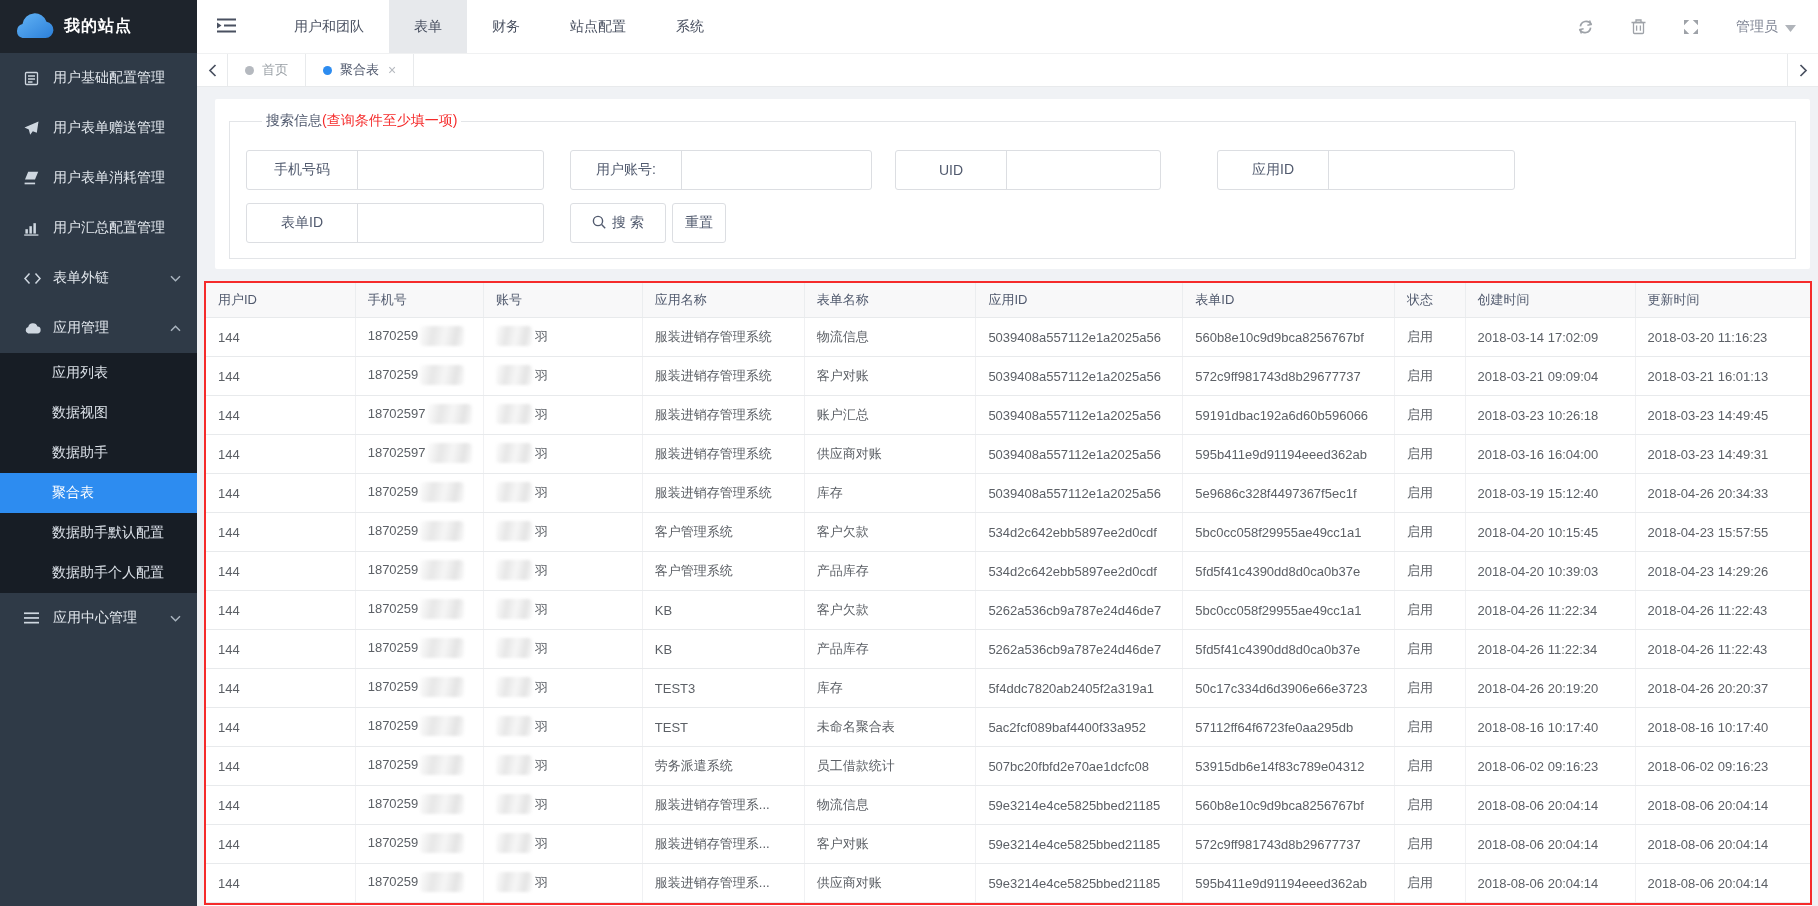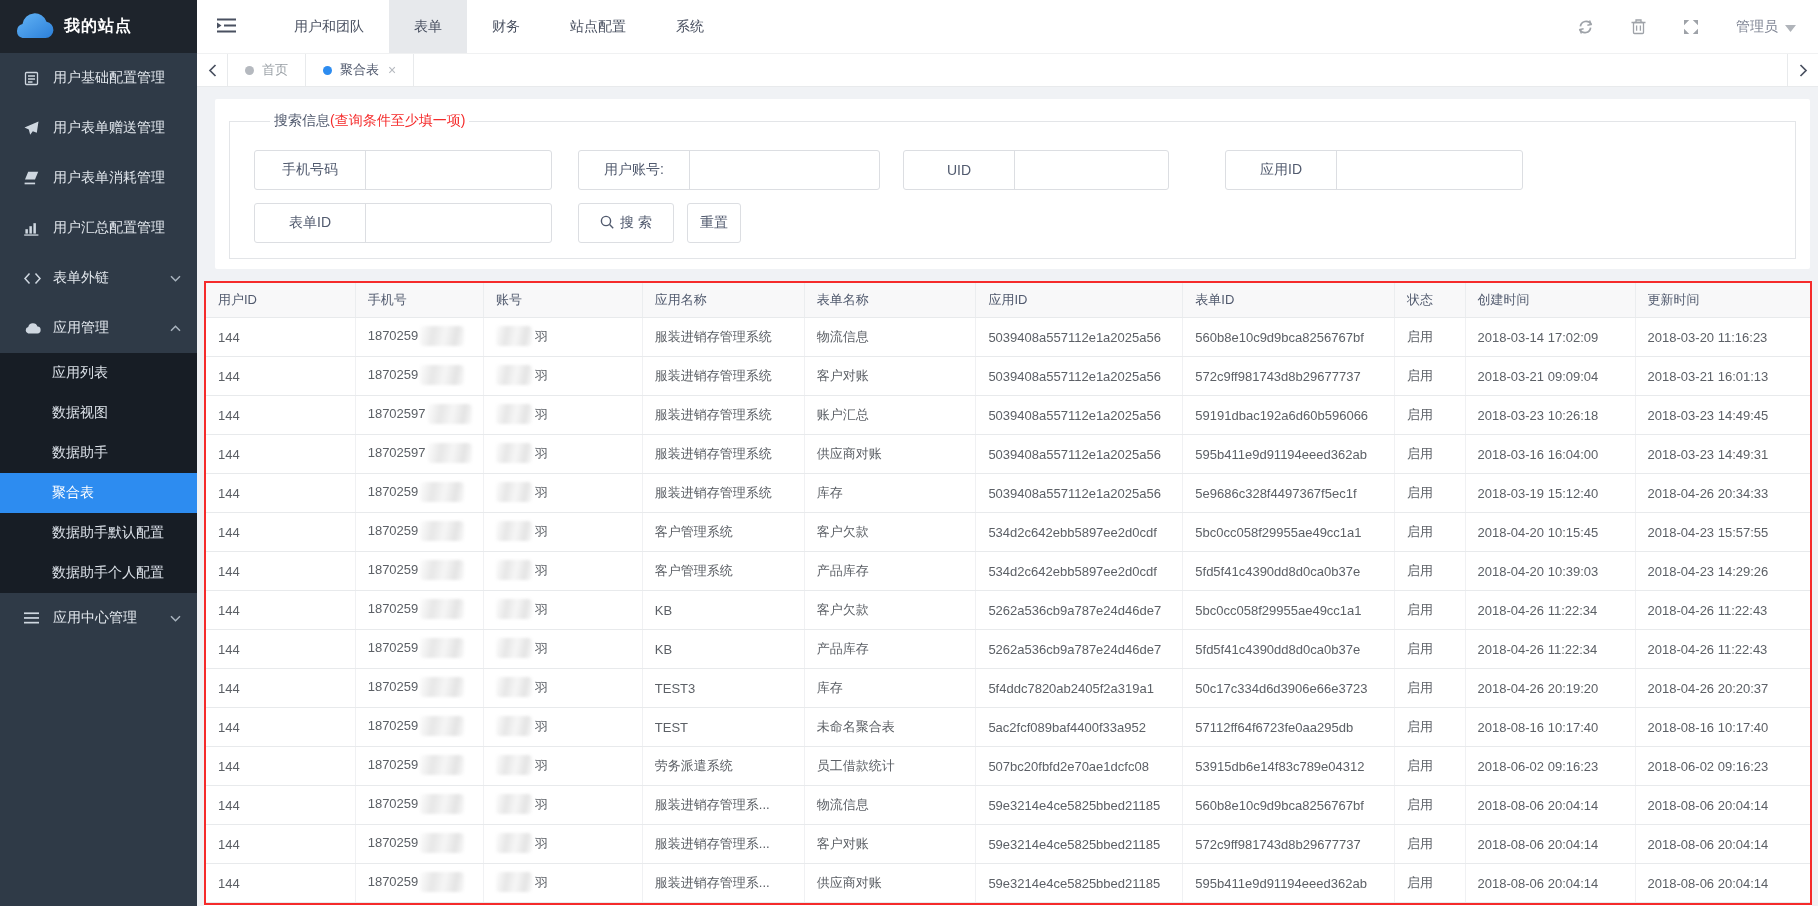"搜索信息(查询条件至少填一项)" fieldset.search-fs { padding: 20px 14px 15px 24px -> 20px 14px 15px 16px }
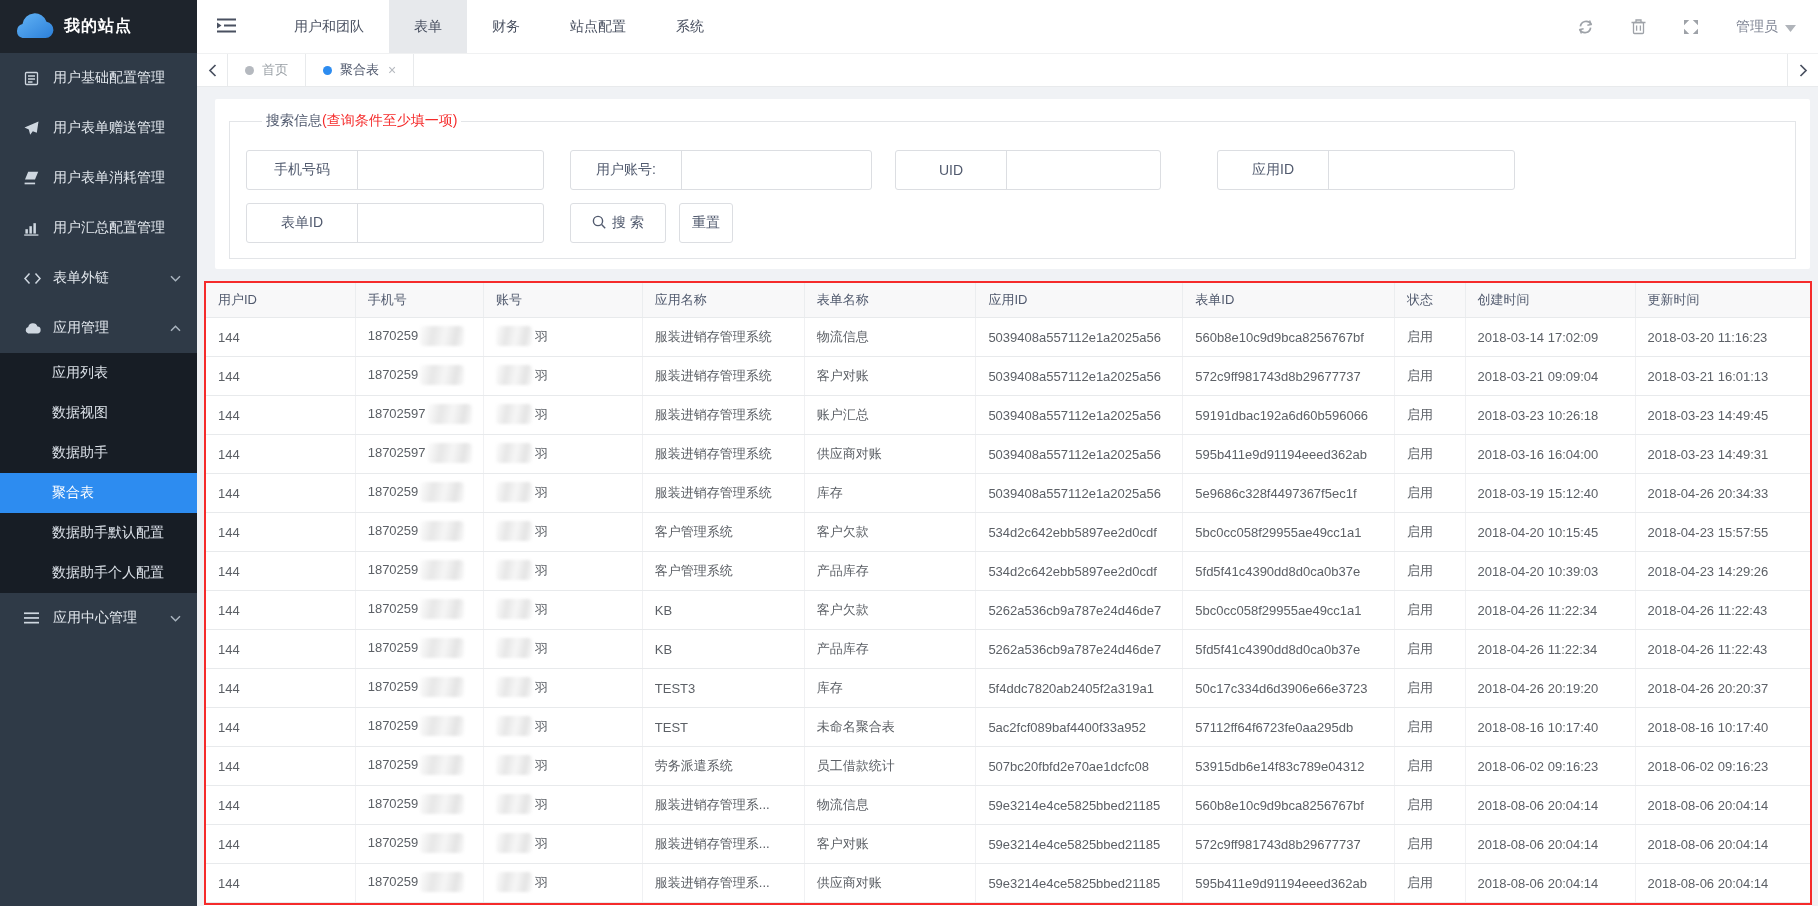"重置" .btn-reset { margin-left: 13px -> 6px }
